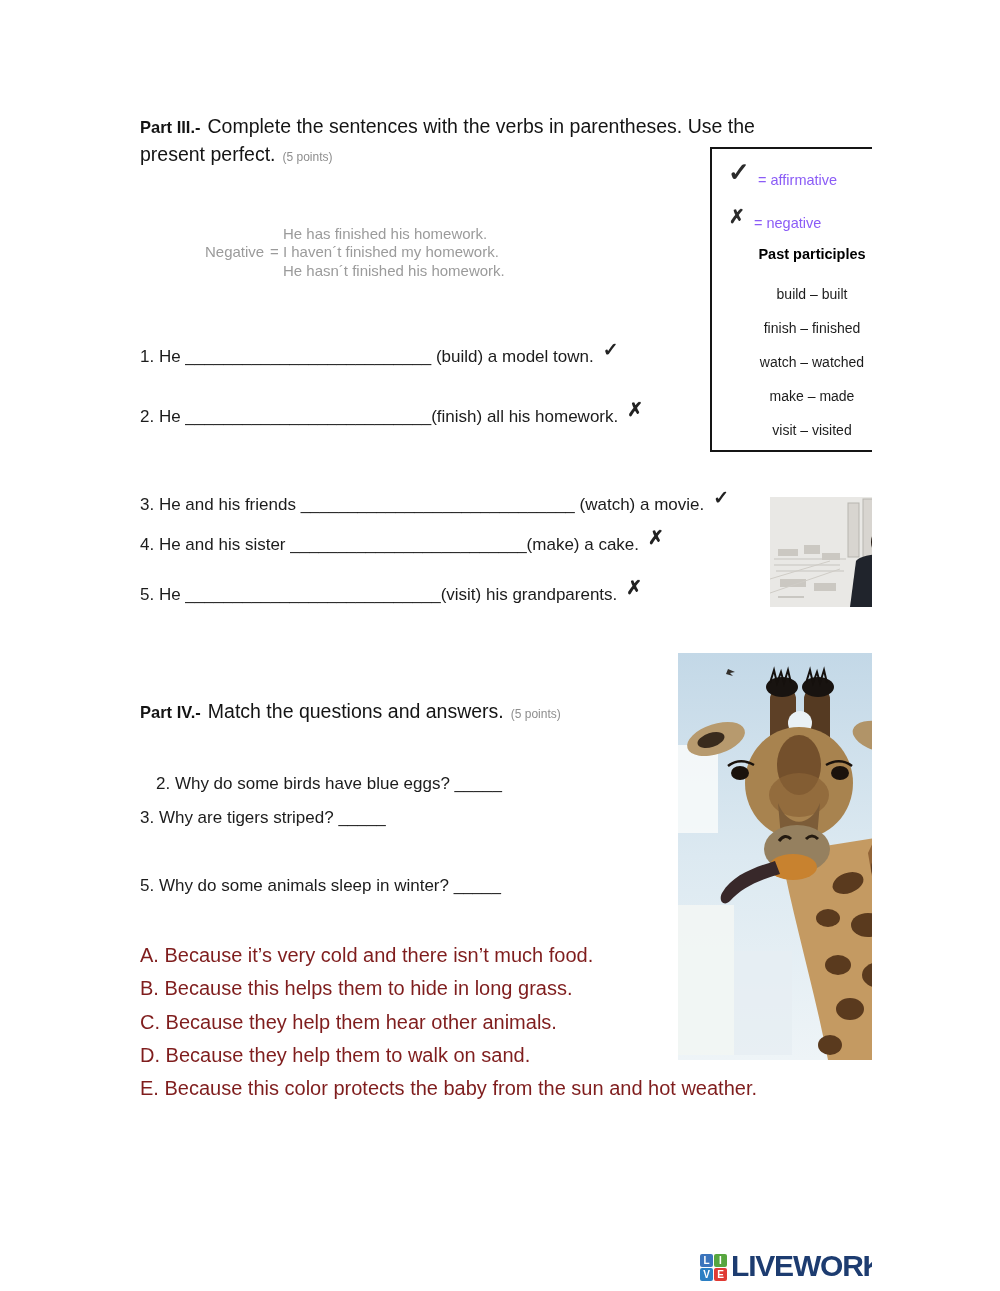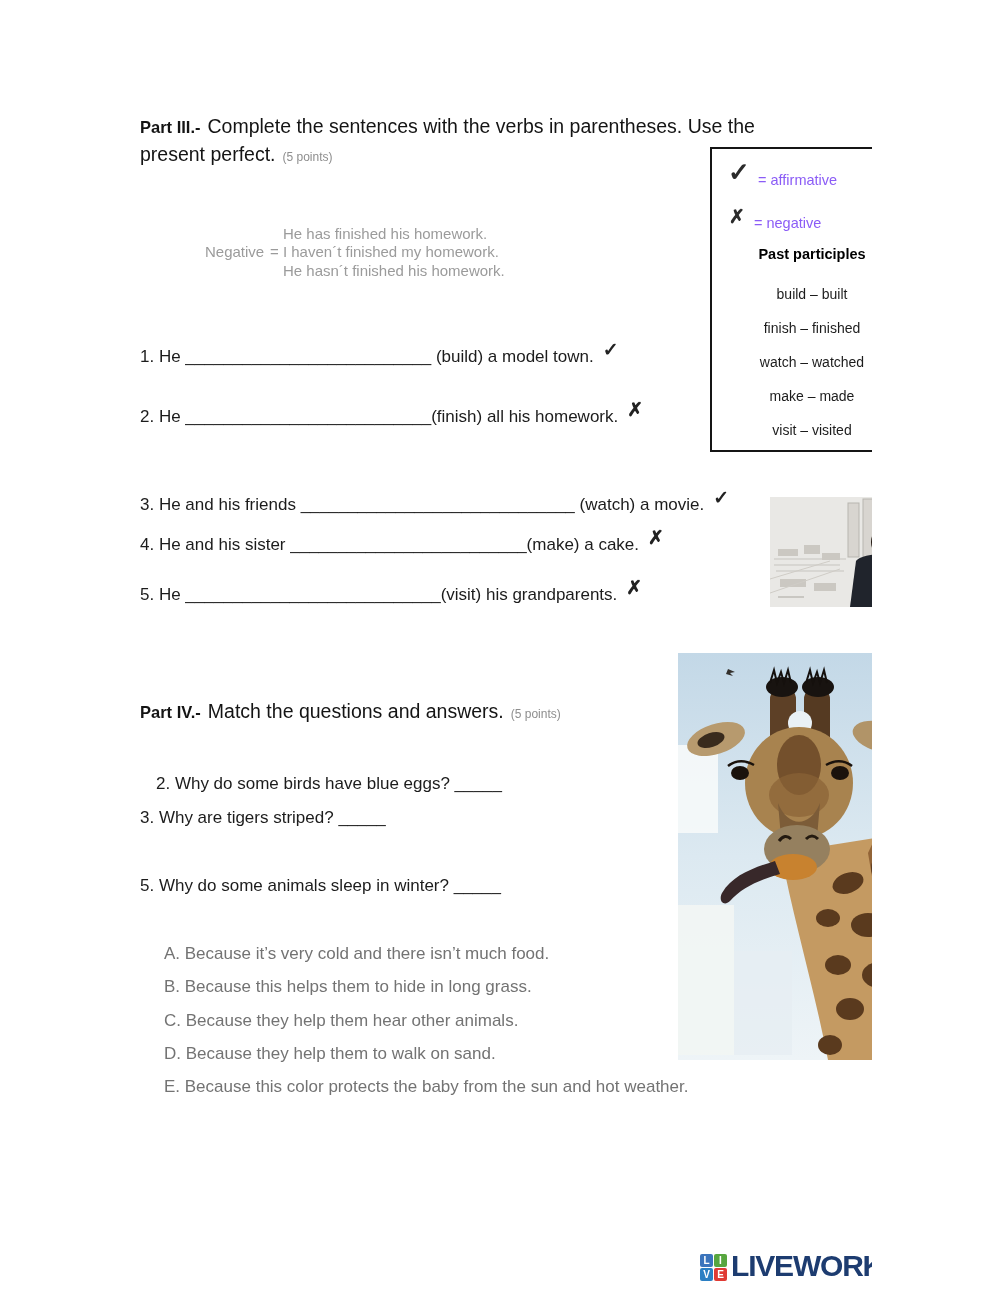"A. Because it’s very cold" .aline { color: #737373 -> #7f1d1d; font-size: 17px -> 20px; margin-left: 24px -> none }
